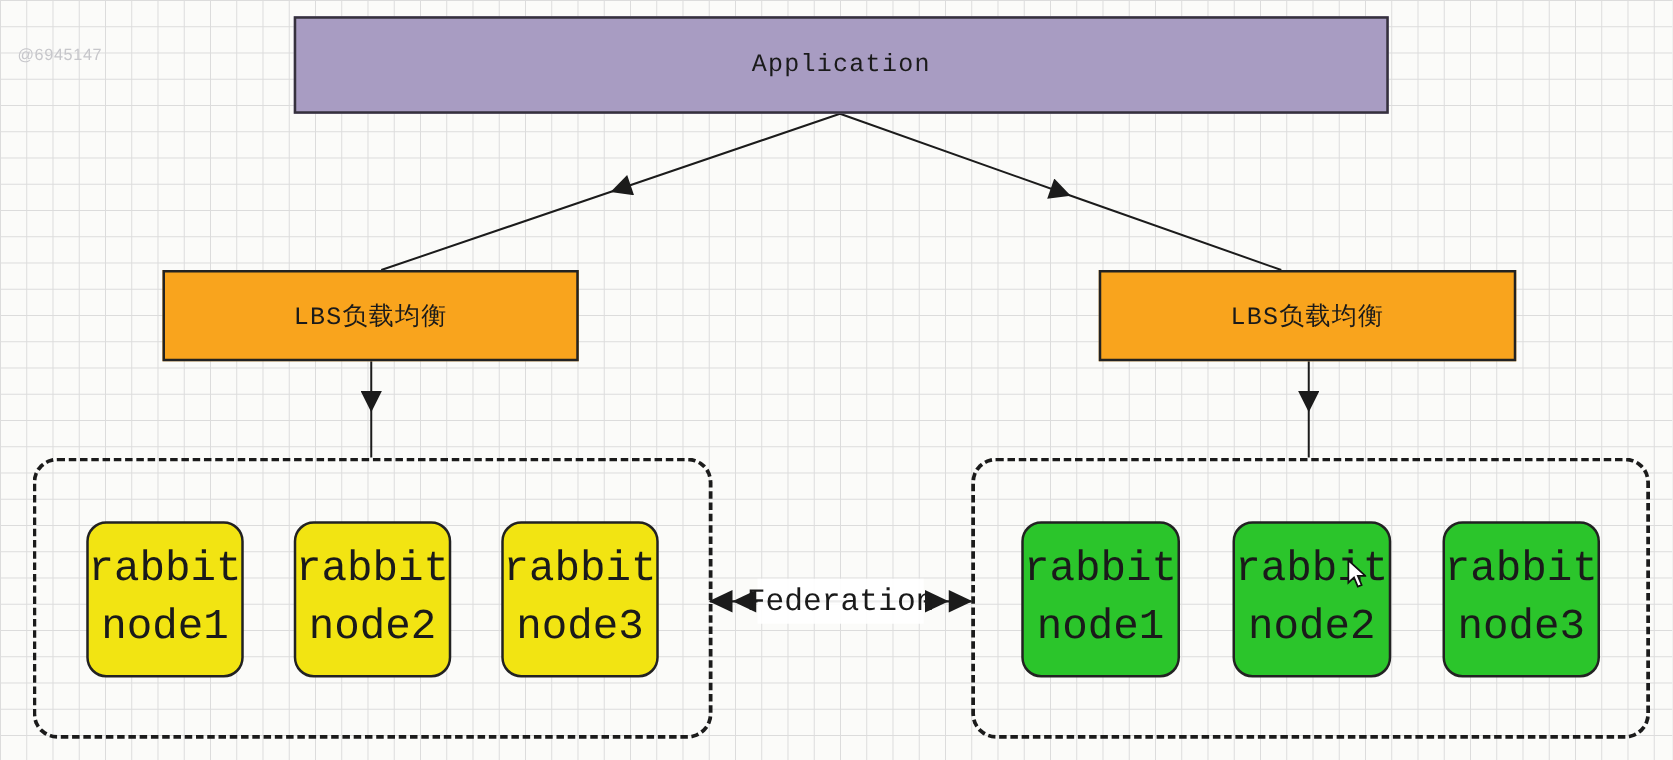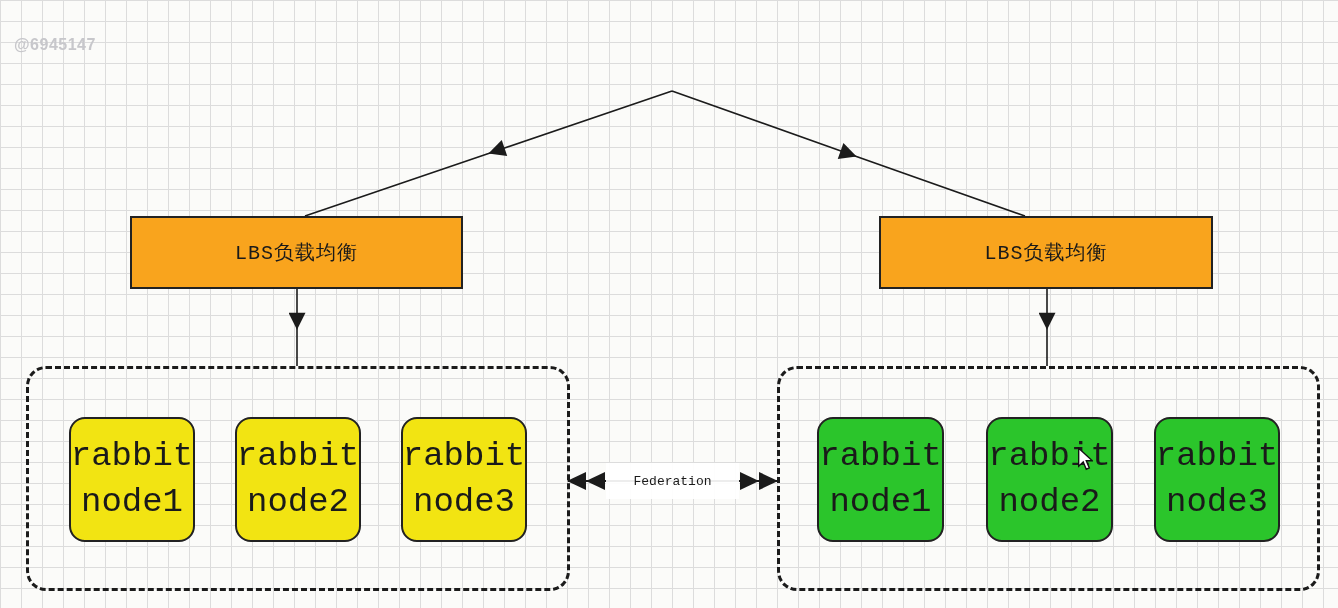"@6945147" .watermark { font-size: 16px -> 13px; font-weight: 700 -> 400 }
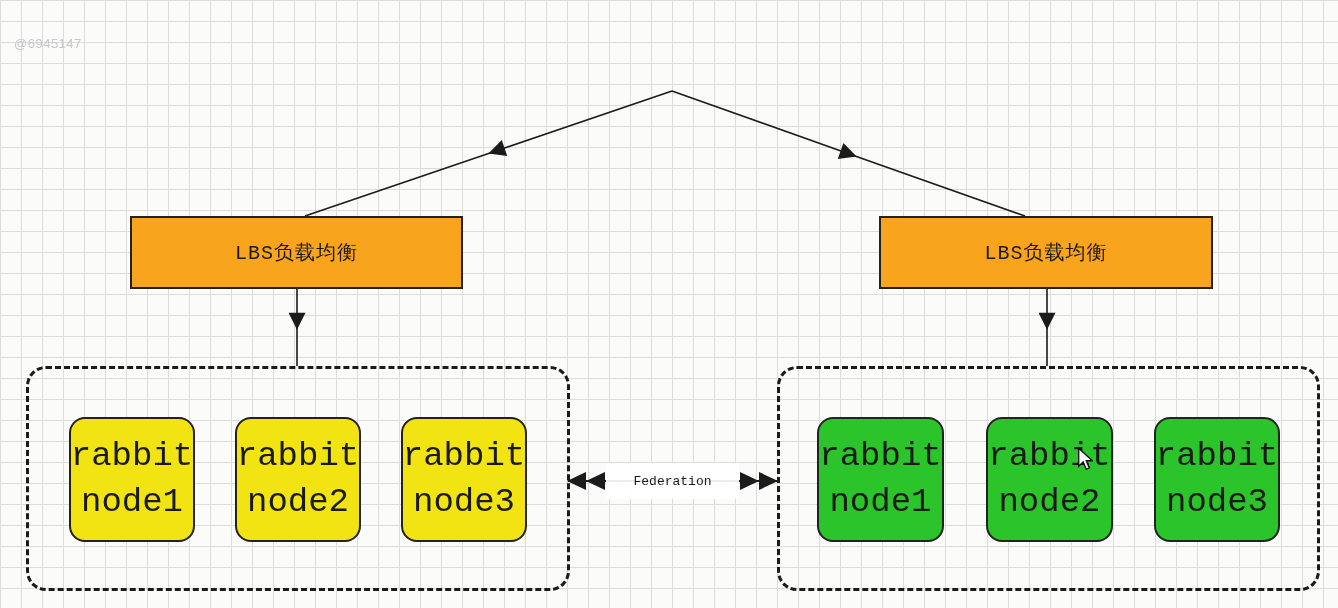"Application" div.box { html: none -> <div> <span>Application</span> </div> }
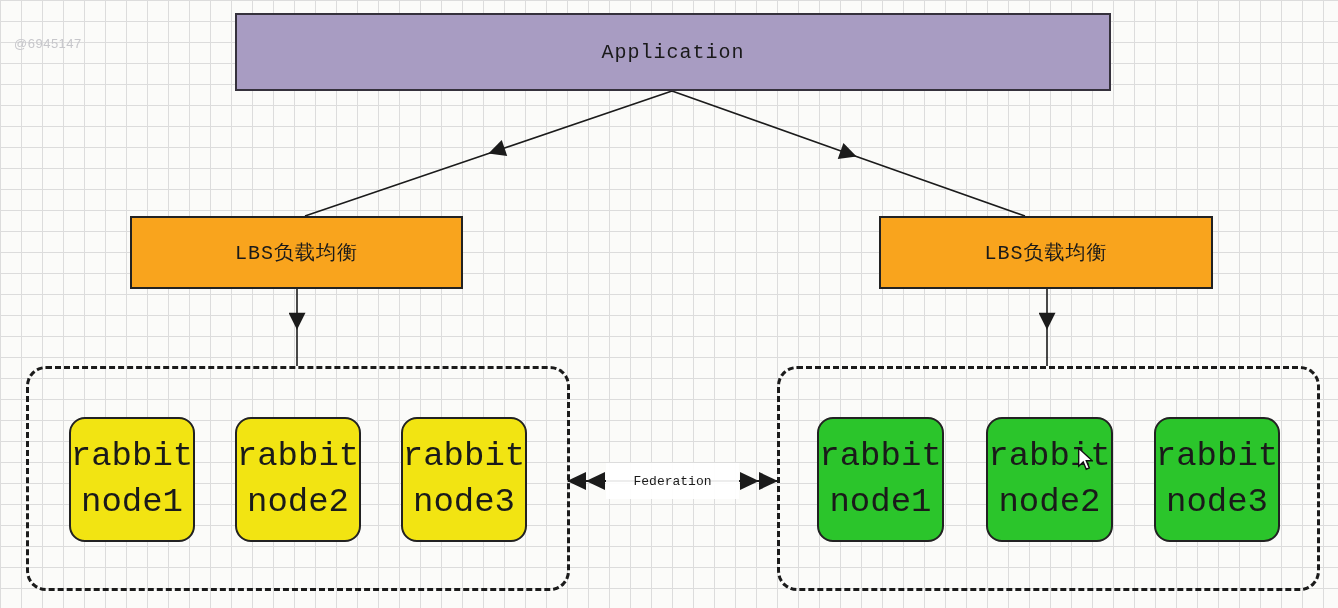"Federation" .federation-label { font-size: 13px -> 25px }
